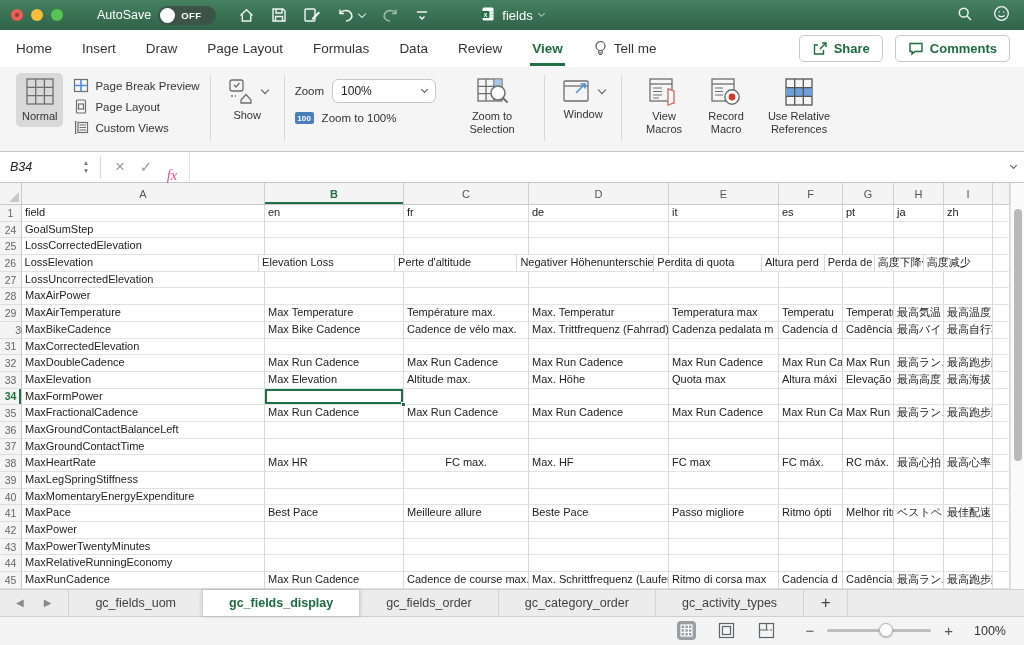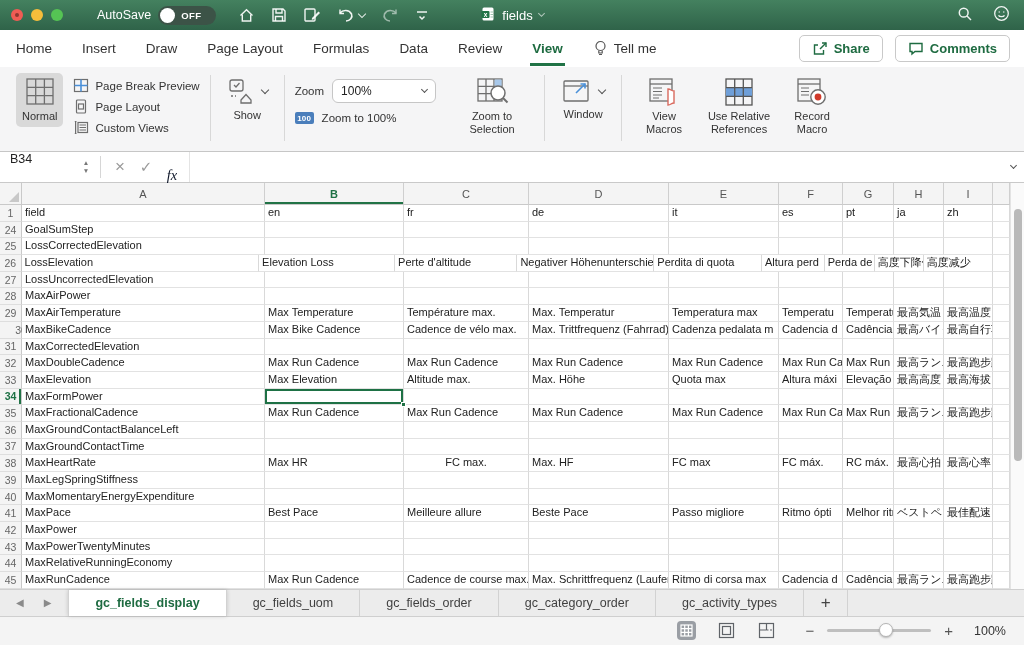"Use Relative References" div.bigbtn { order: before "Record Macro" -> after "Record Macro" }
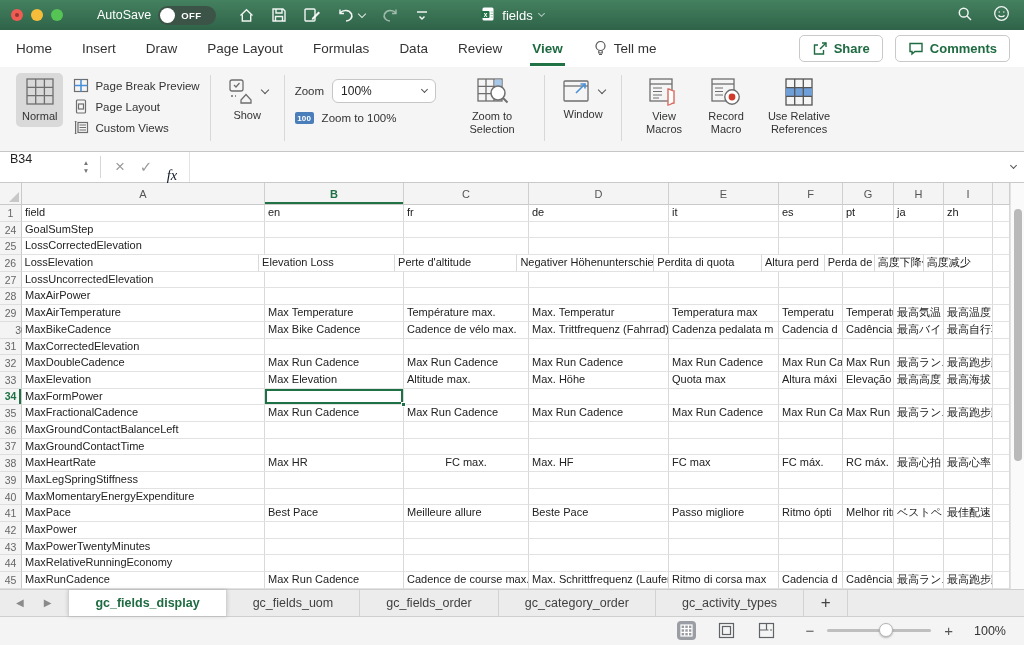"B34" .namebox { align-items: none -> center; font-style: none -> italic }
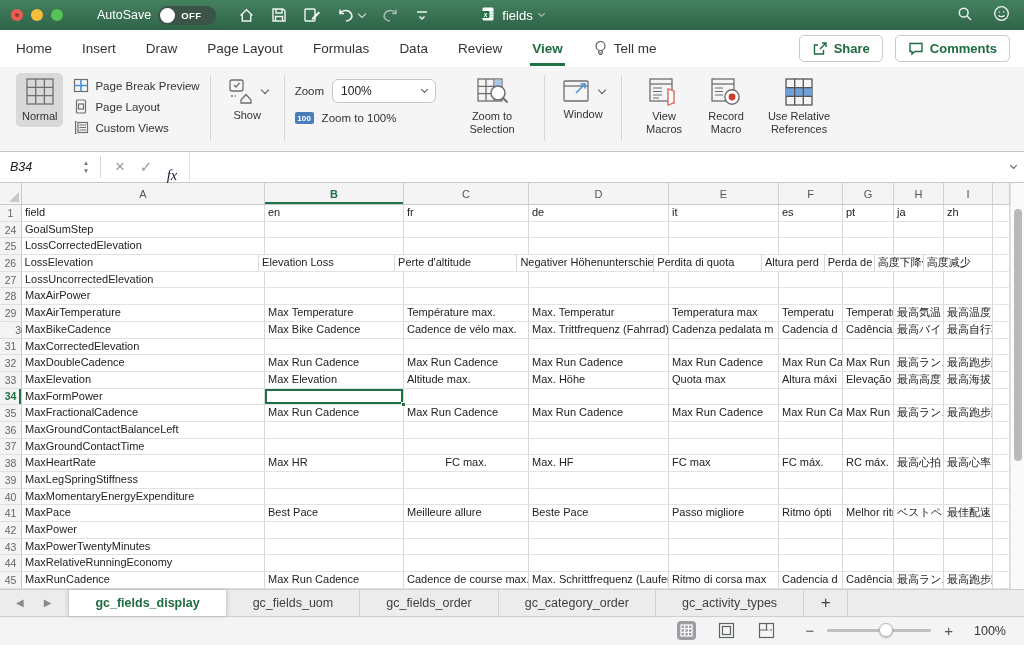"fx" .fx { color: #0f172a -> #ec4899 }
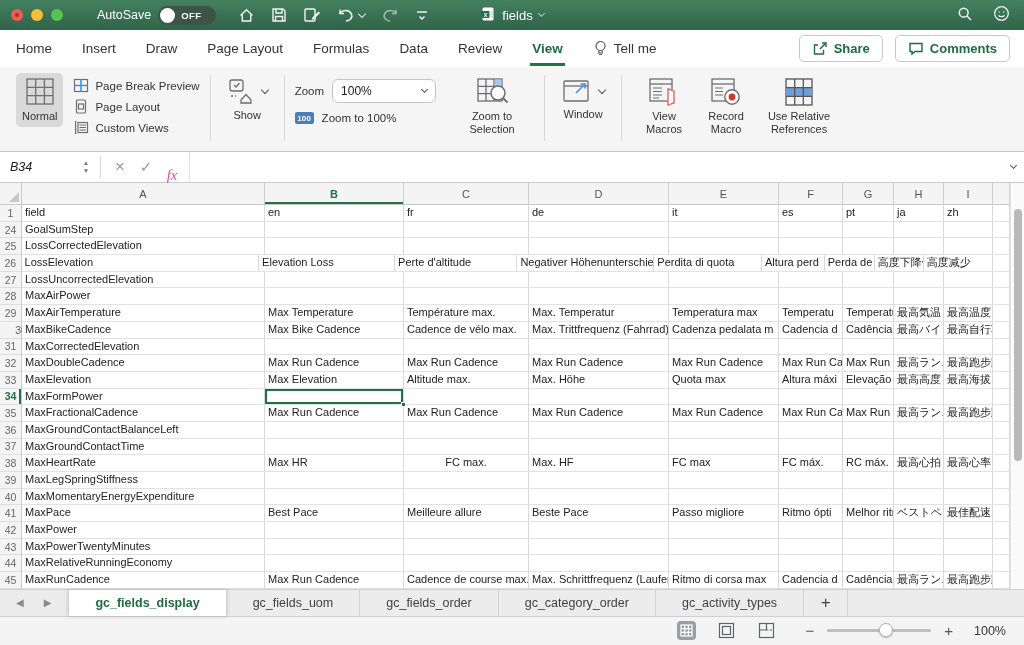"gc_fields_display" div.stab { order: before "gc_fields_uom" -> after "gc_fields_uom" }
